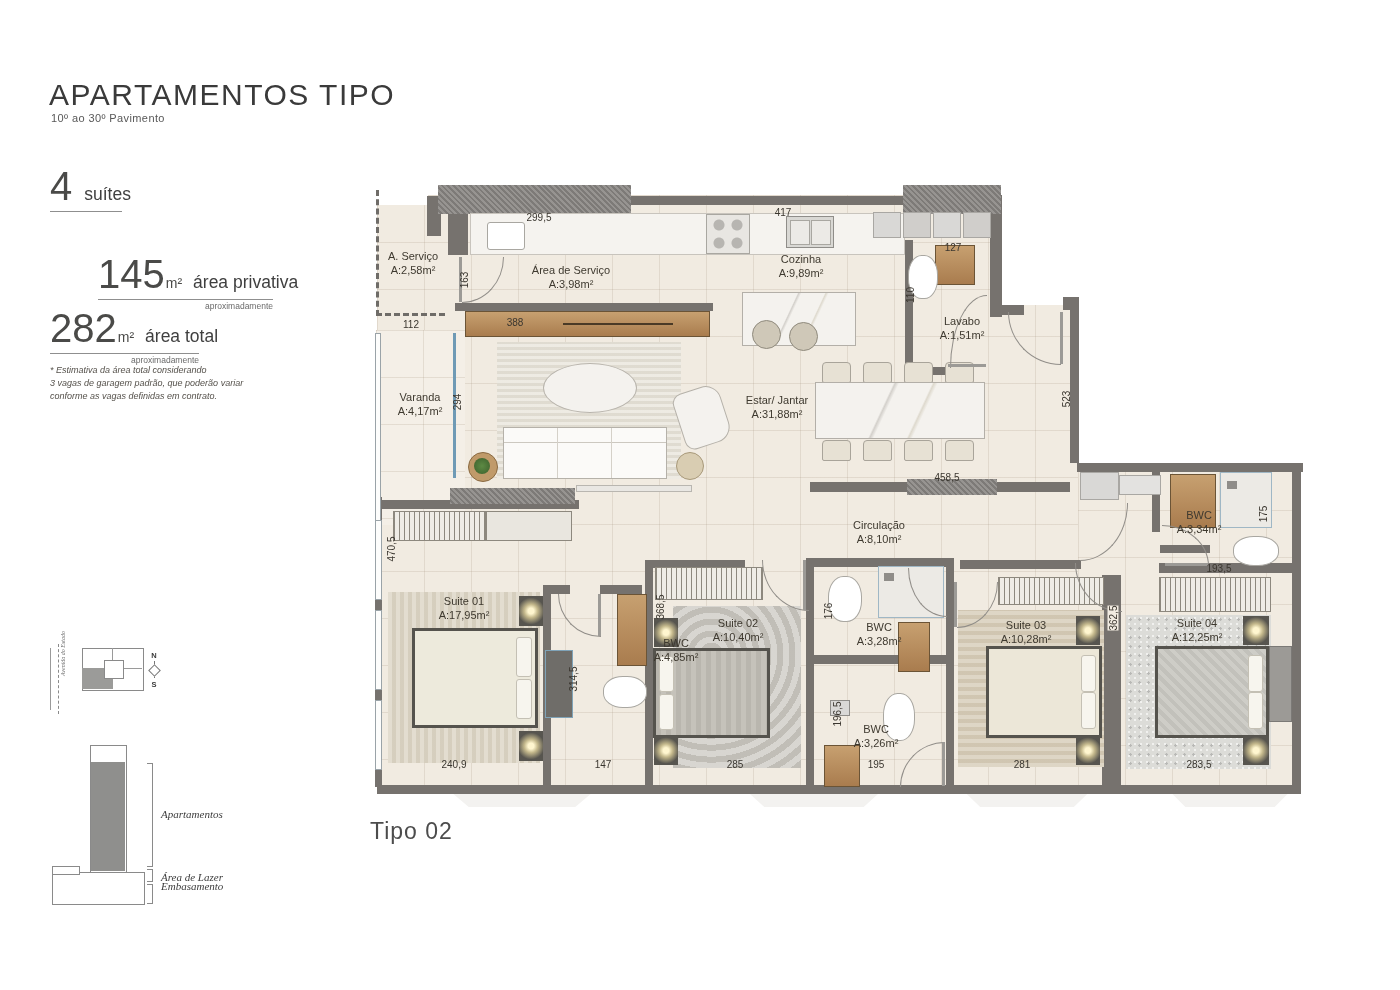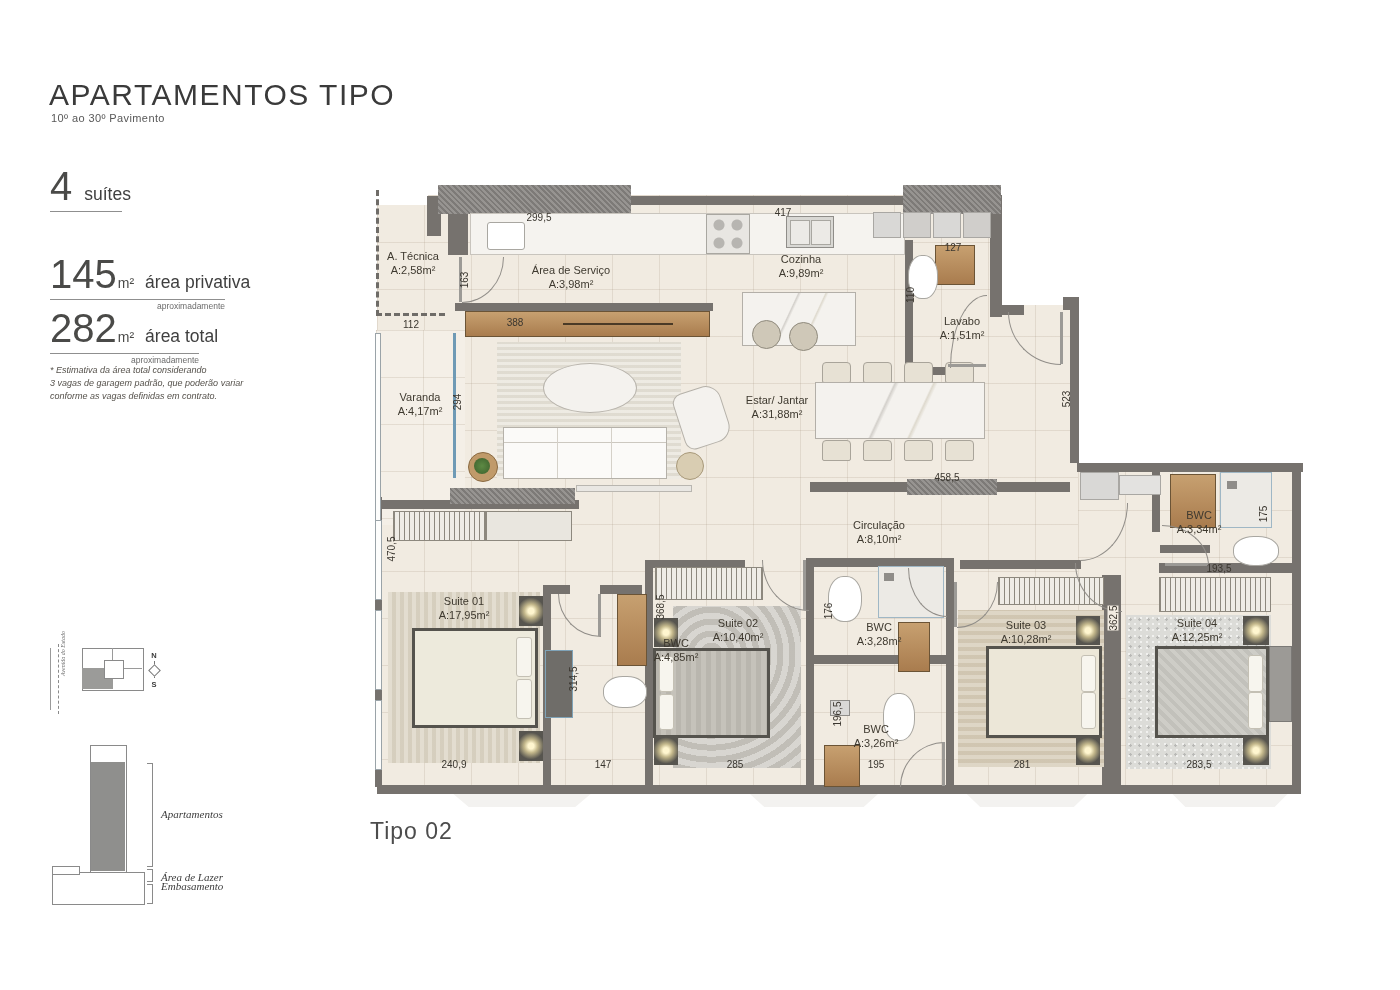"145m² área privativa" div.spec { margin-left: none -> 48px }
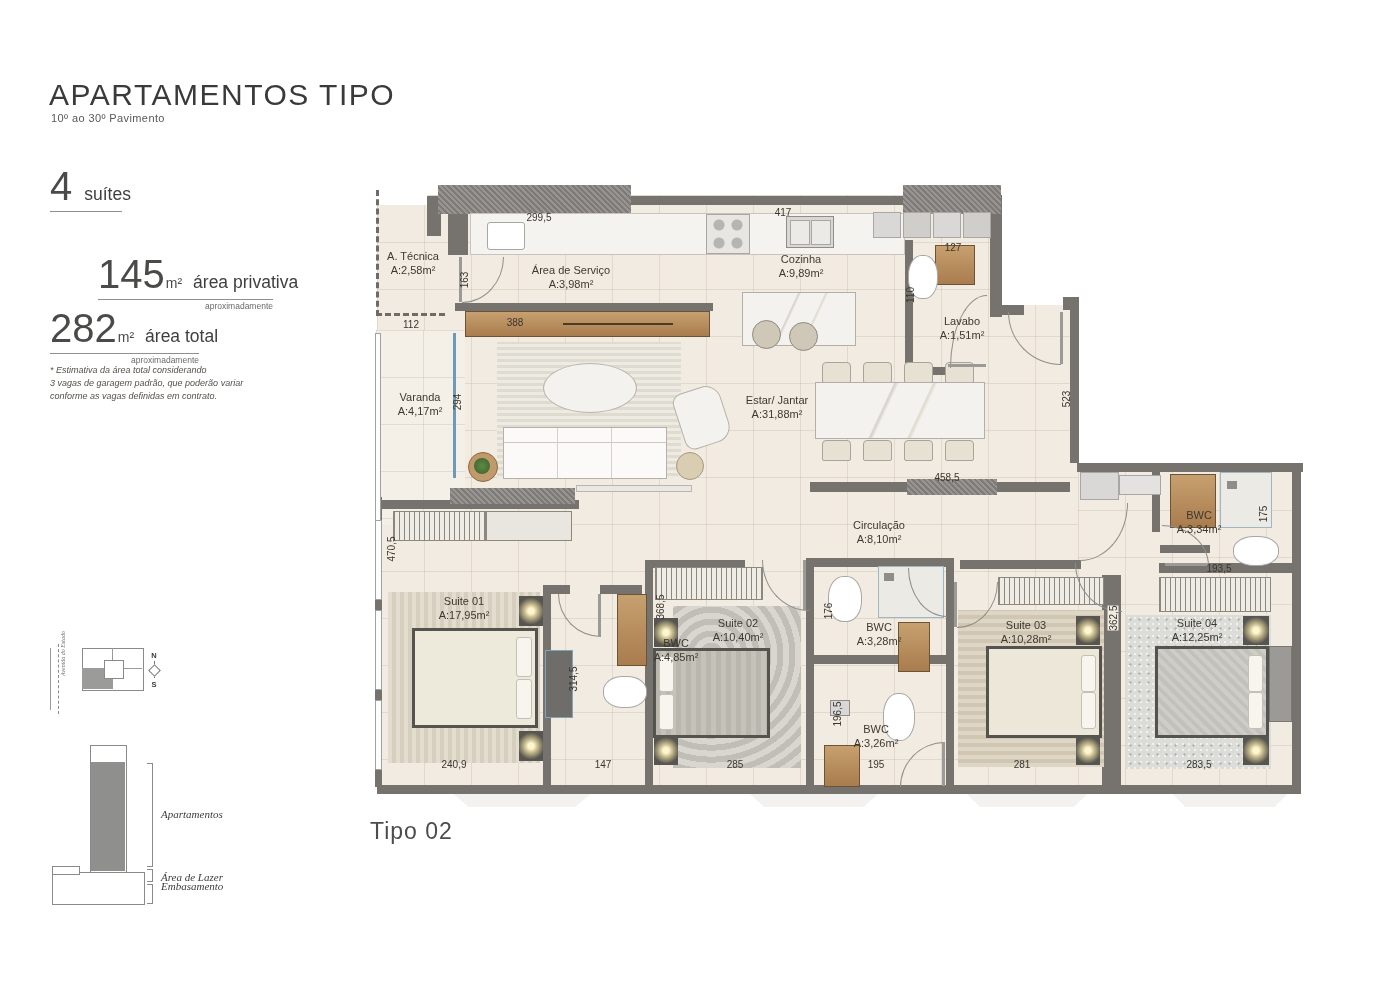"A. Técnica" span { text: Técnica -> Serviço }
